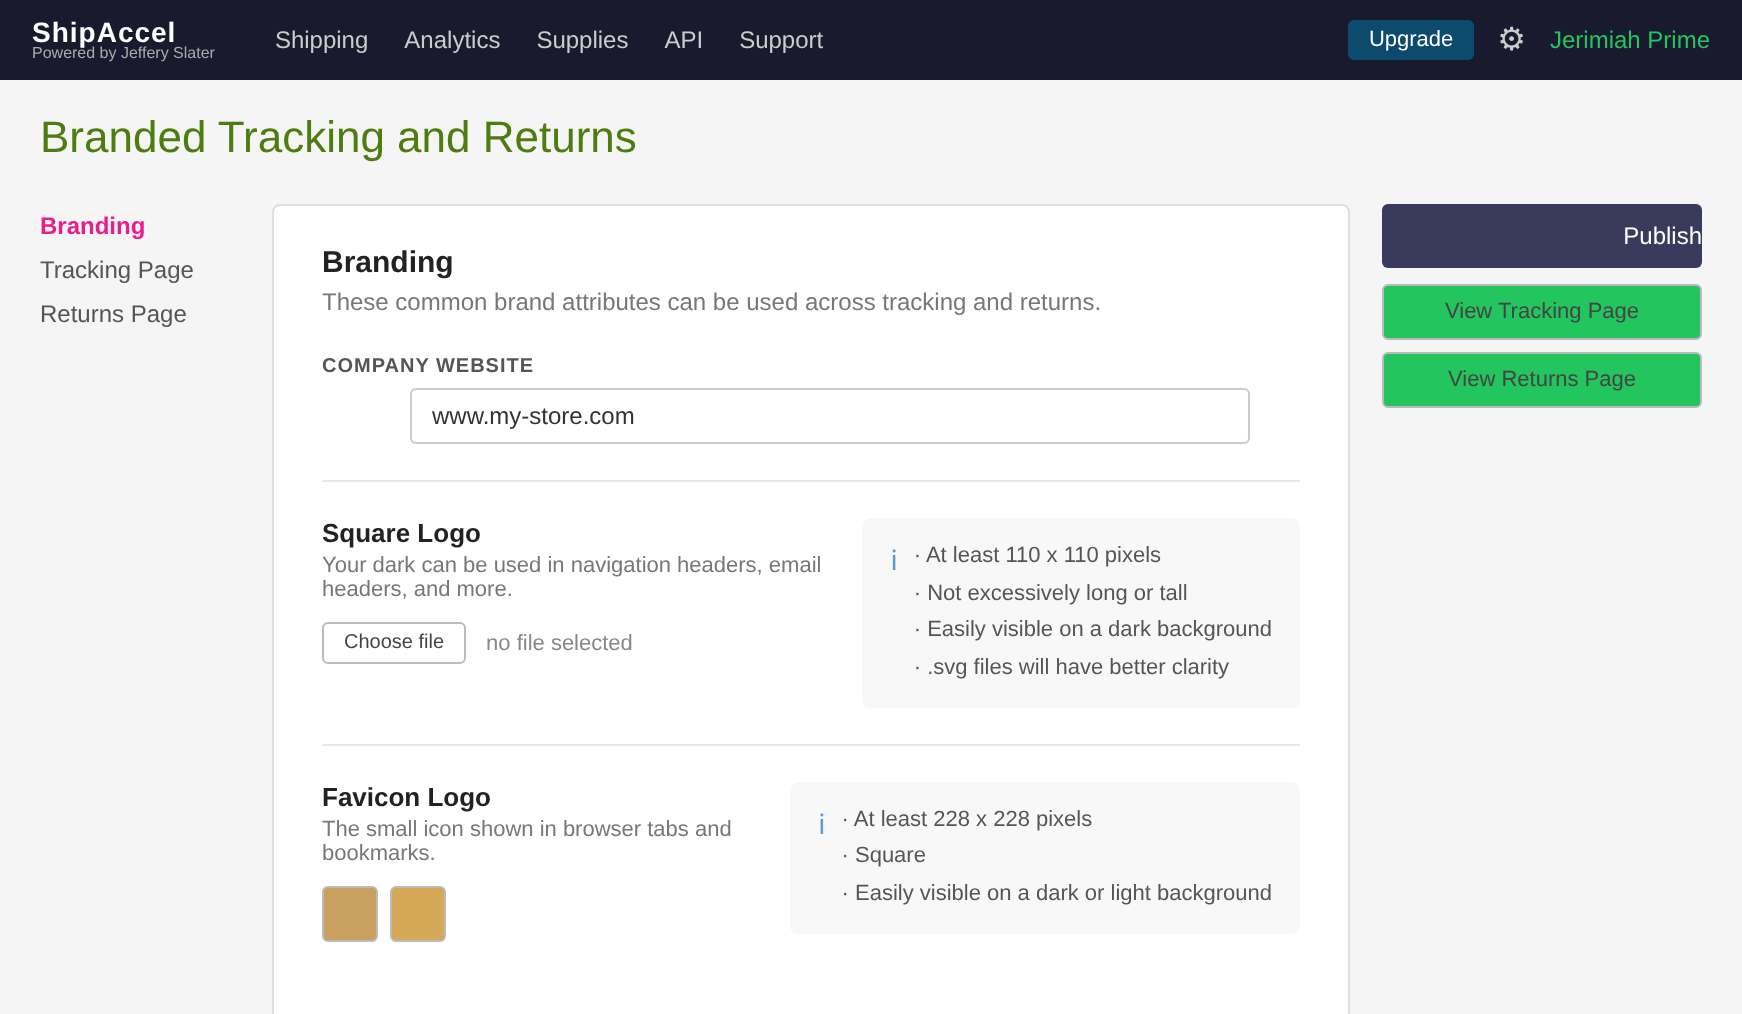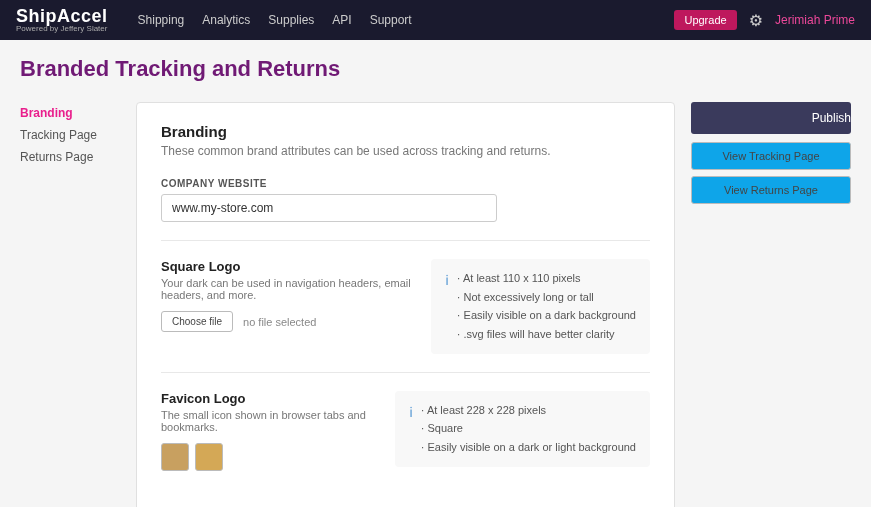"ShipAccel" .nav-logo-main { font-size: 18px -> 14px }
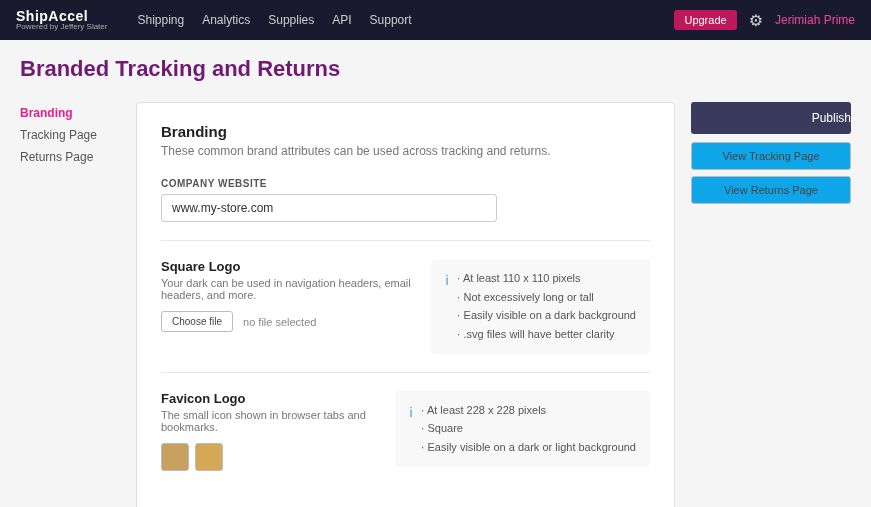"Upgrade" .nav-upgrade-btn { background: #be185d -> #0c4a6e }
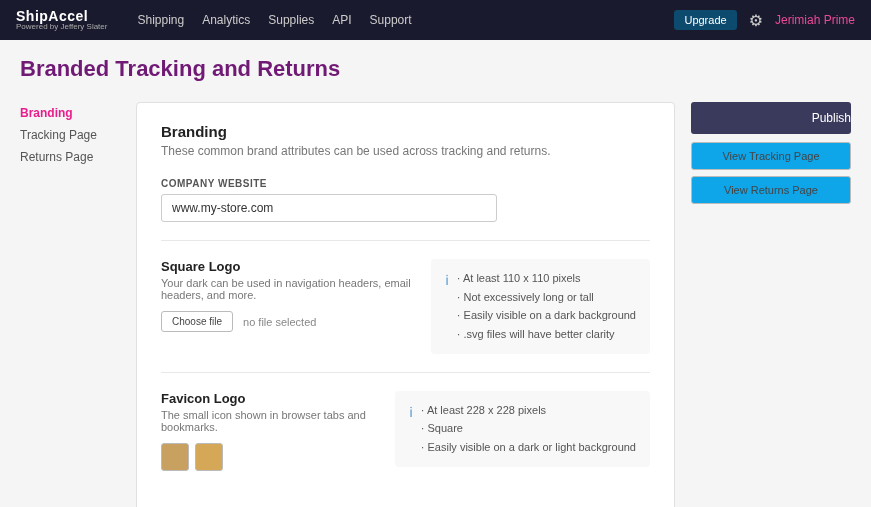"Jerimiah Prime" .nav-user { color: #ec4899 -> #22c55e }
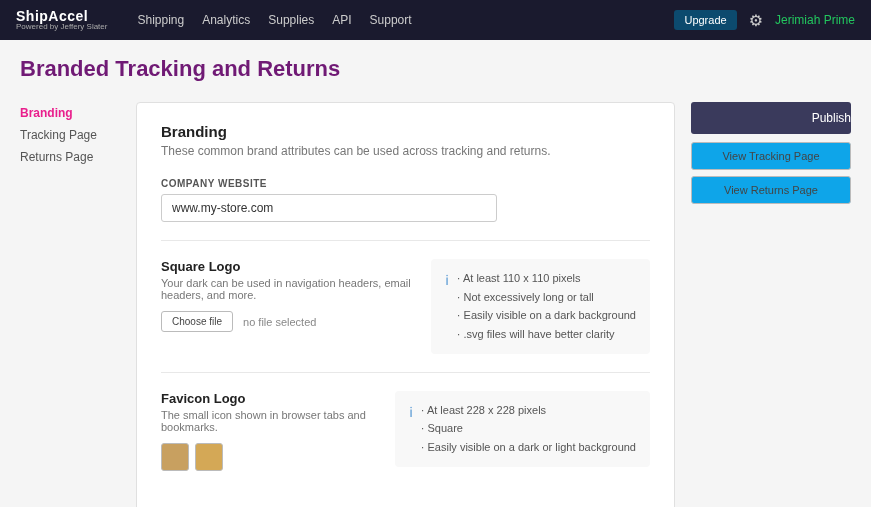"Branded Tracking and Returns" .page-title { color: #701a75 -> #4d7c0f; font-weight: 700 -> 400 }
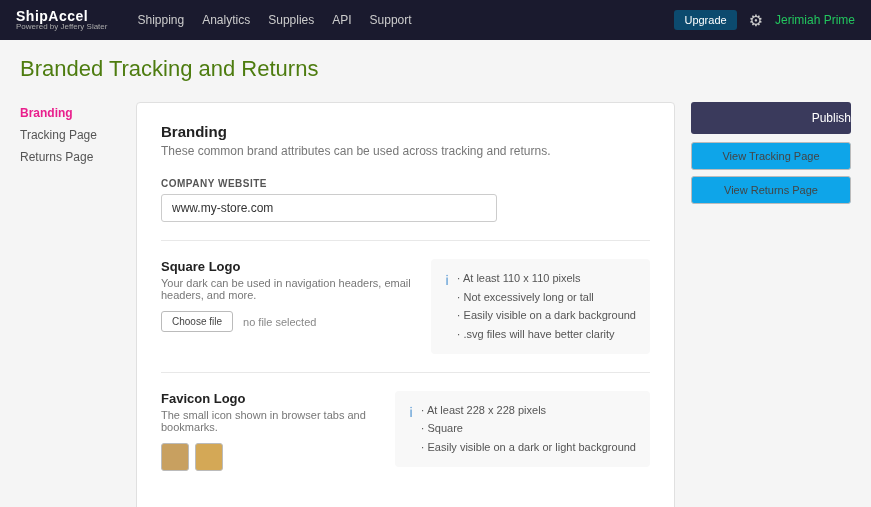"View Tracking Page" .outline-btn { background: #0ea5e9 -> #22c55e }
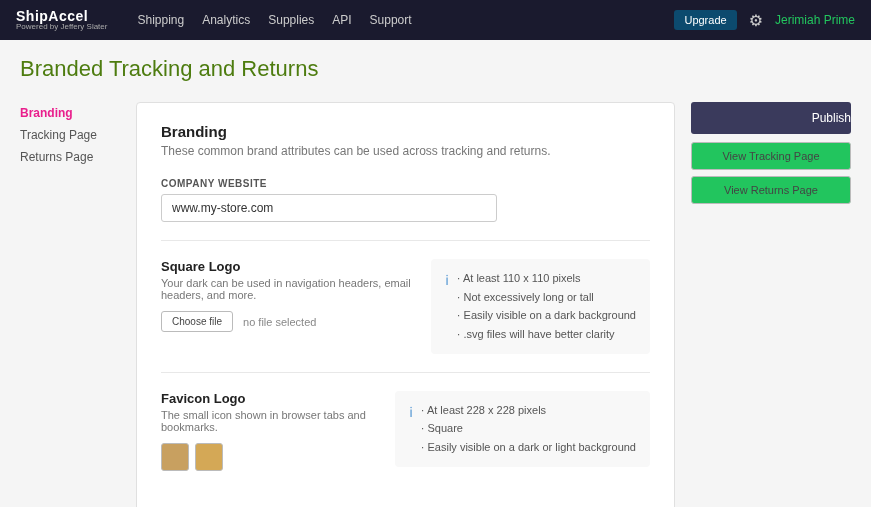"www.my-store.com" .form-input-wide { margin-left: none -> 44px; width: 336px -> 420px }
